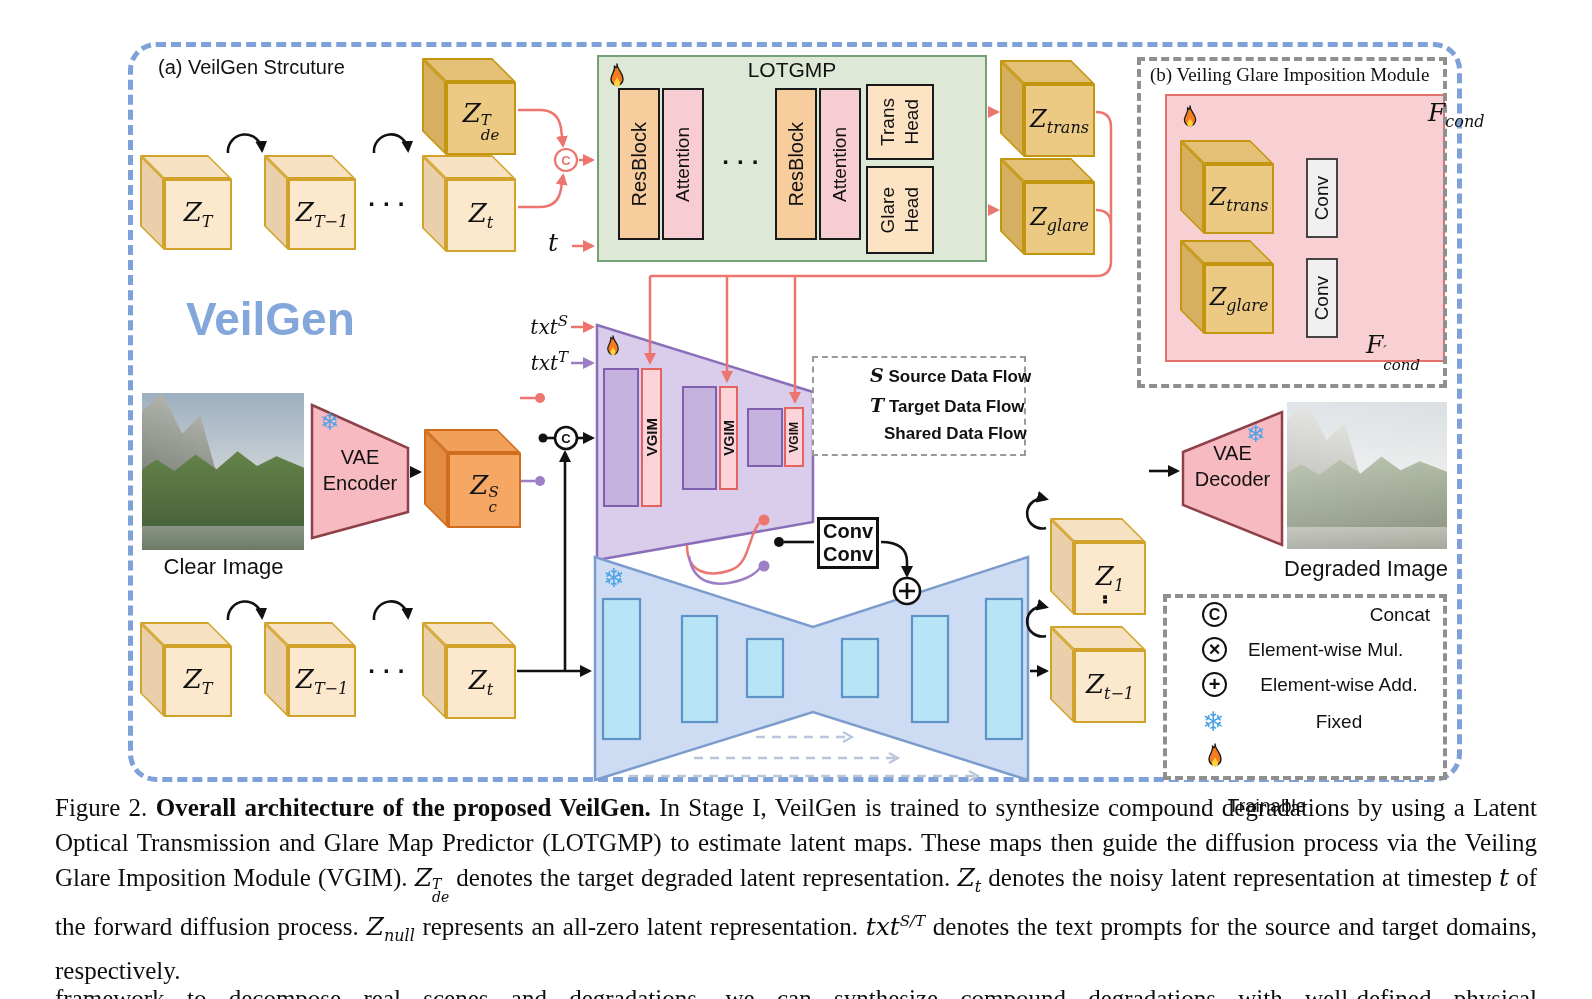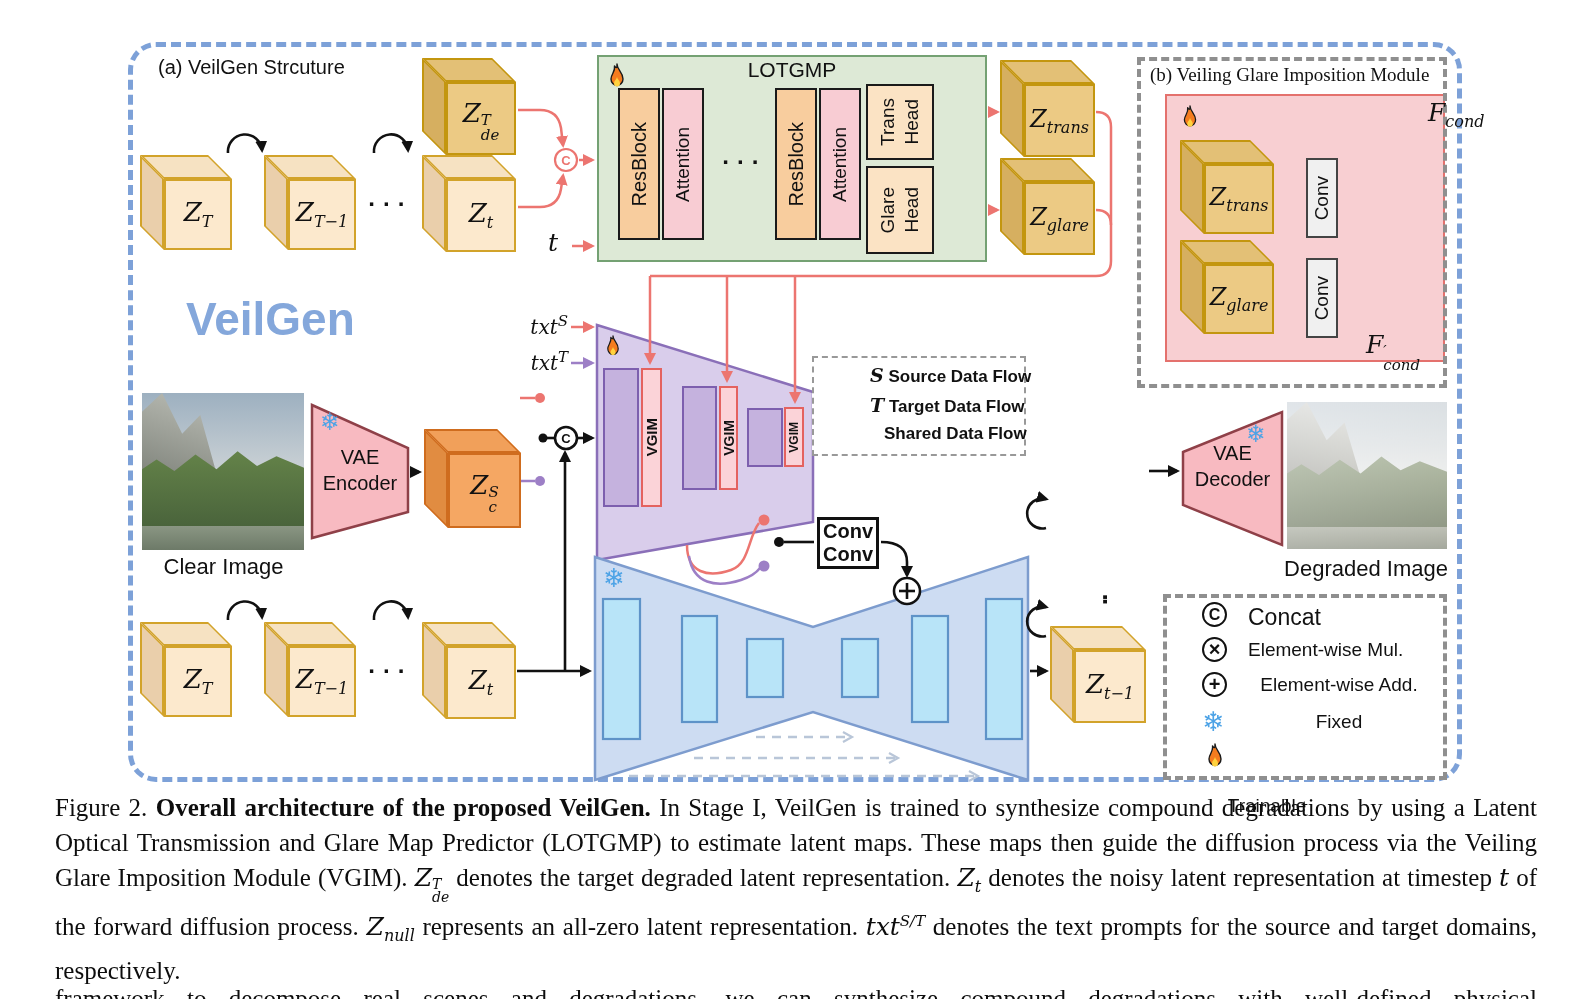"Z1" div.cube { html: none -> <div> <div></div> <div></div> <div> <span><span>Z</span><sub>1</sub></span> </div> </div> }
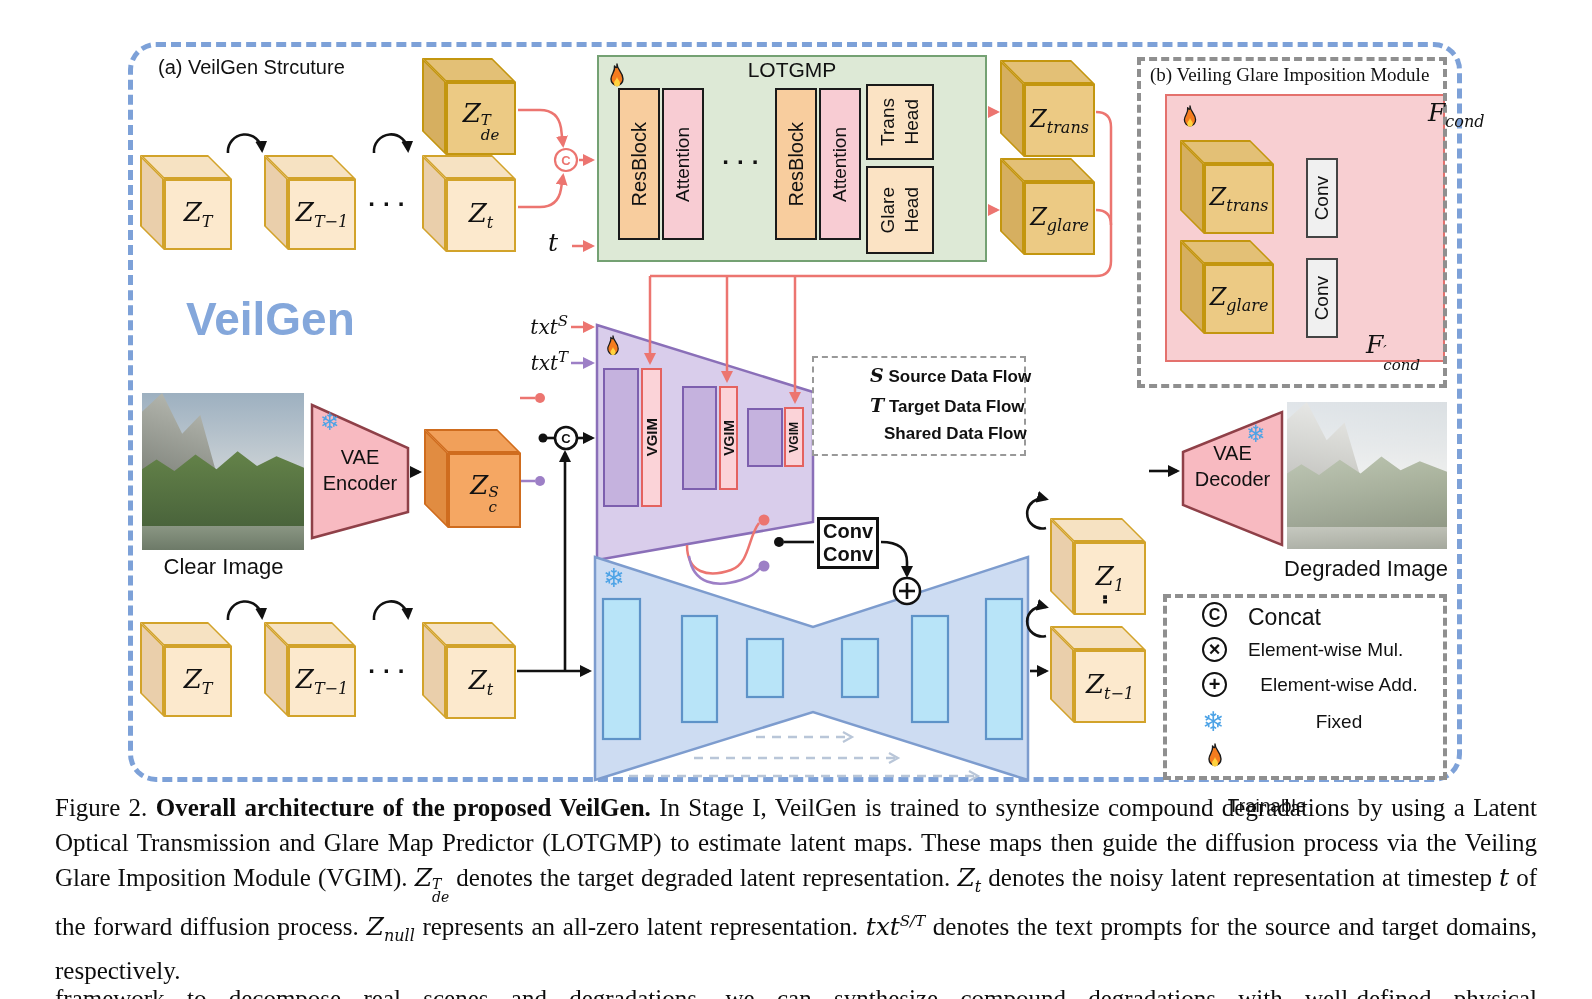"Concat" div.abs { font-size: 23px -> 19px; text-align: left -> right }
